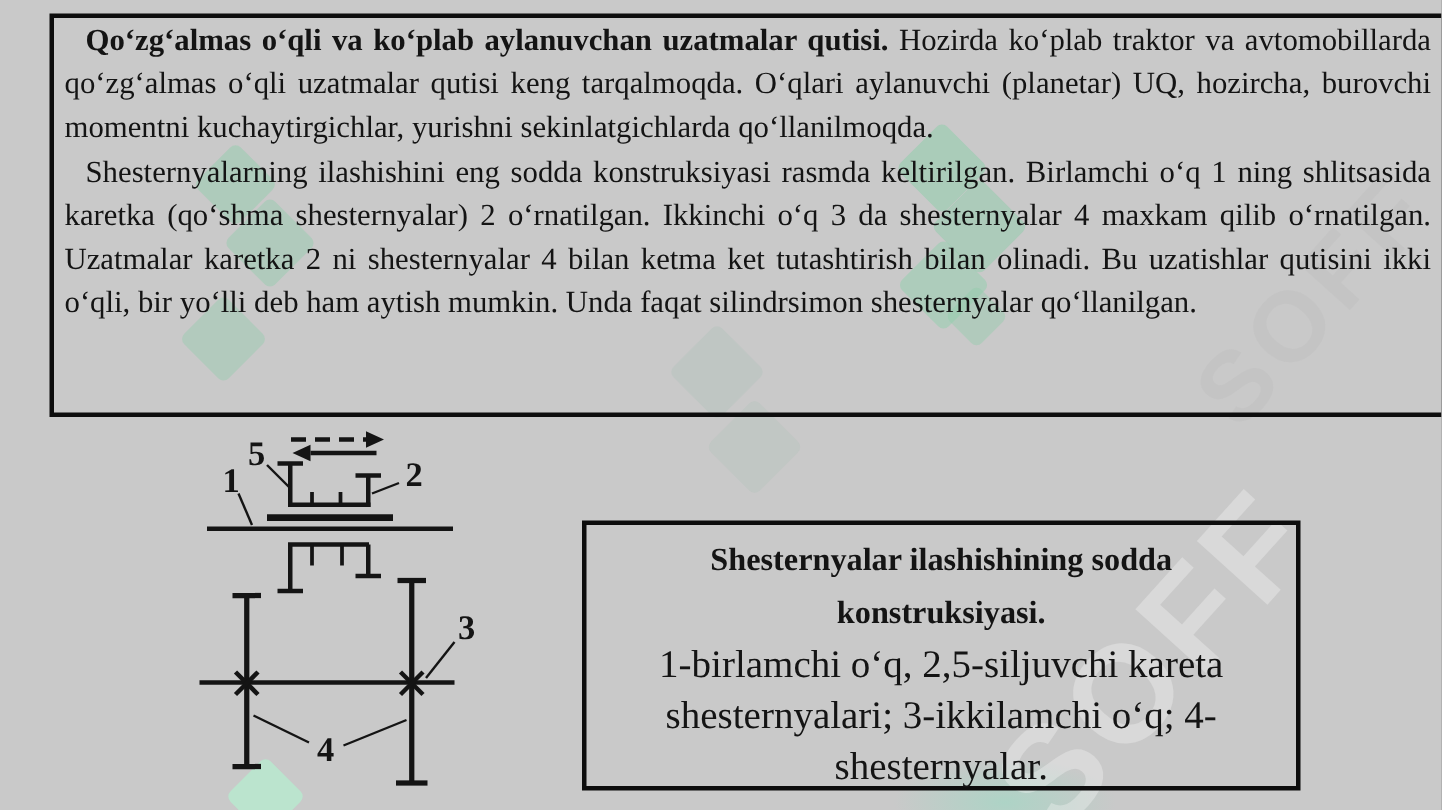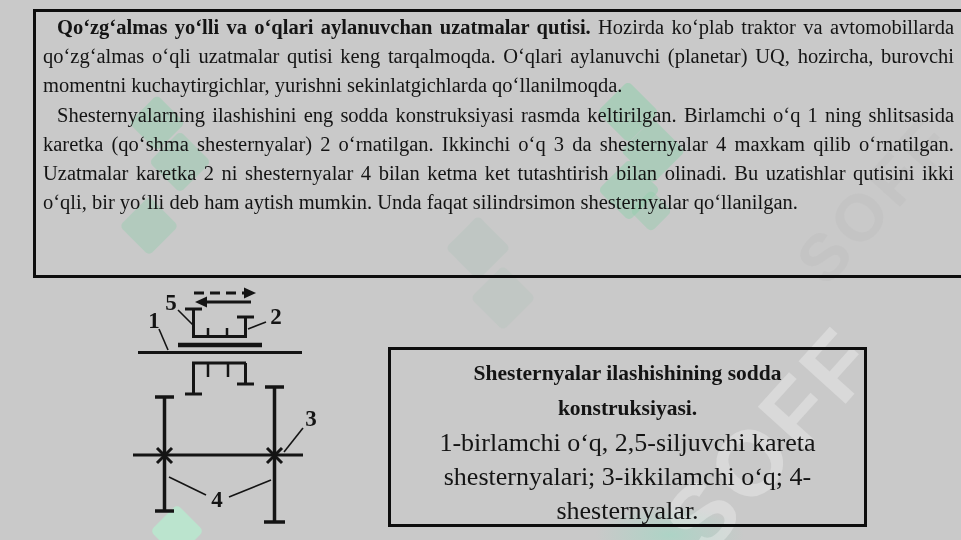"Qoʻzgʻalmas yoʻlli va oʻqlari" b { text: yoʻlli va oʻqlari -> oʻqli va koʻplab }
